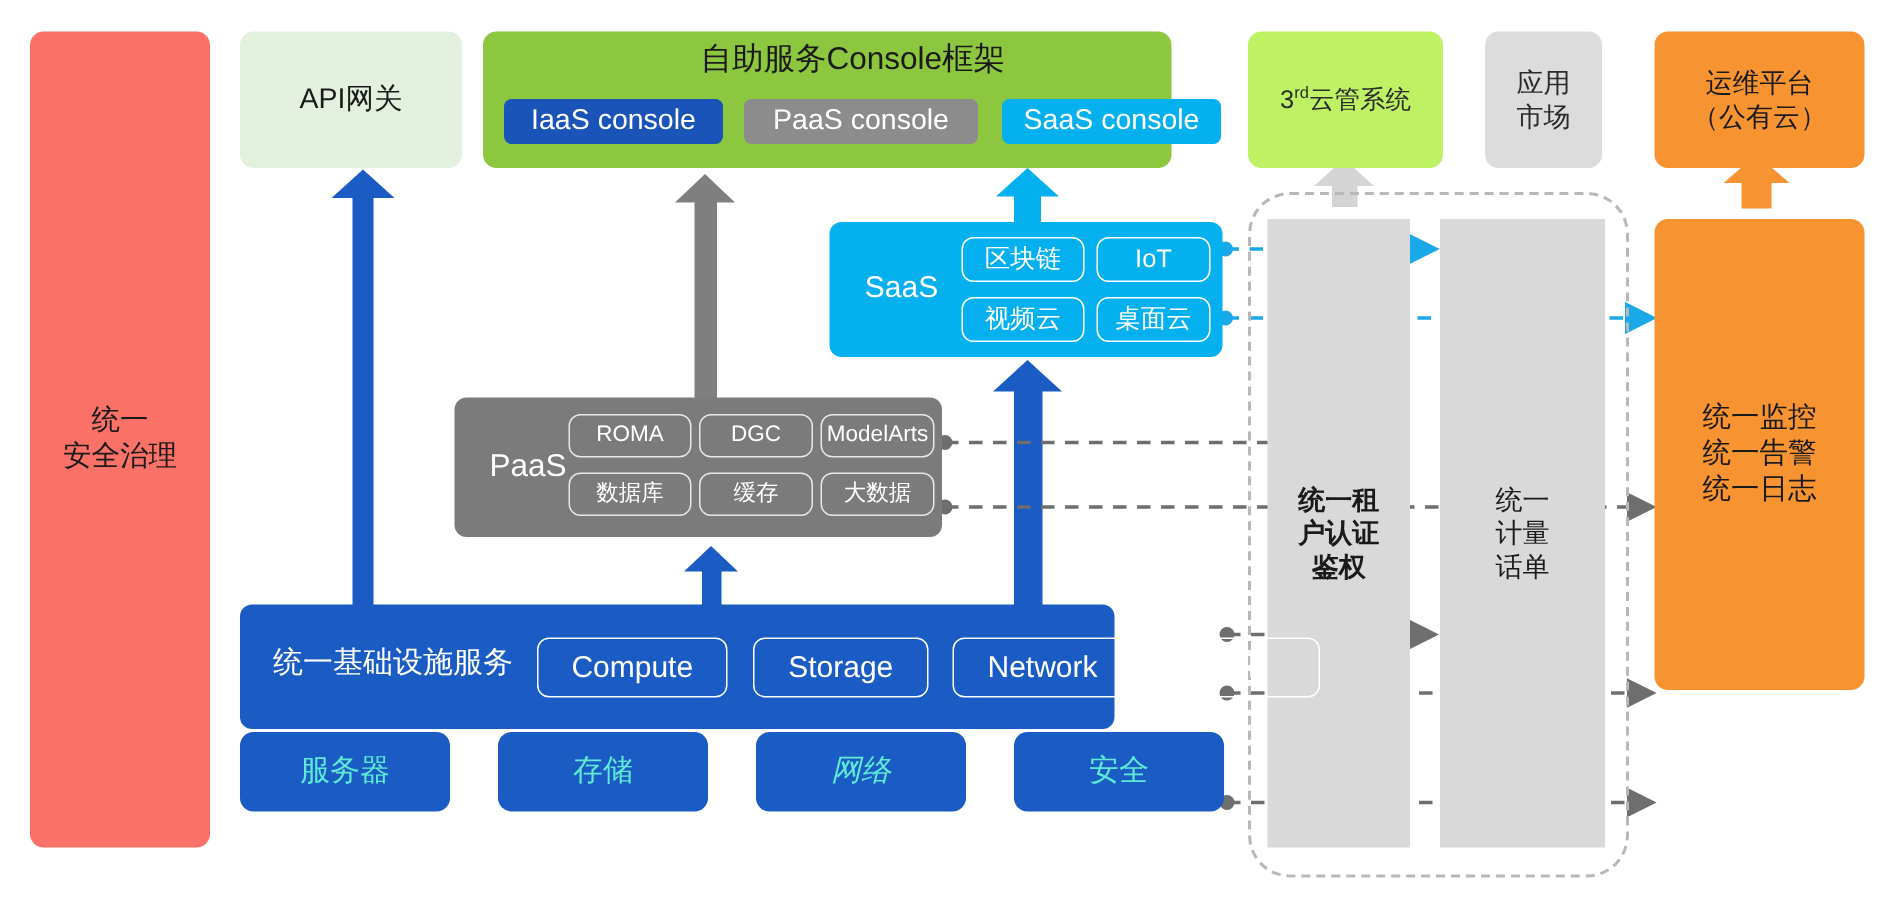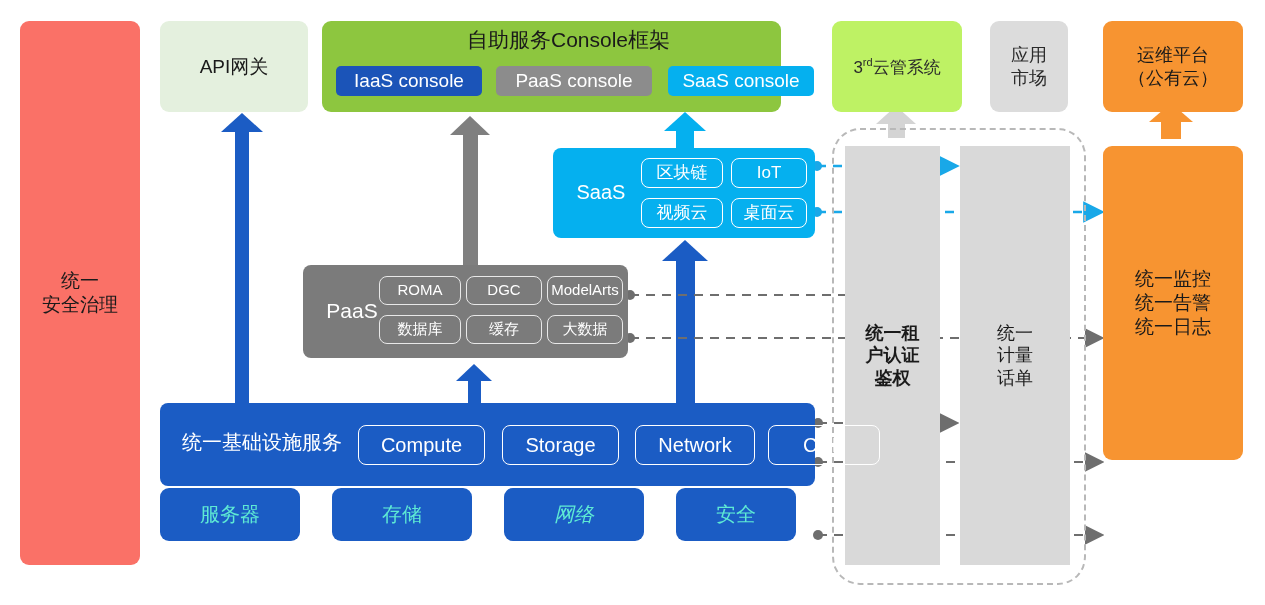"统一基础设施服务" #infra { width: 655px -> 583px }
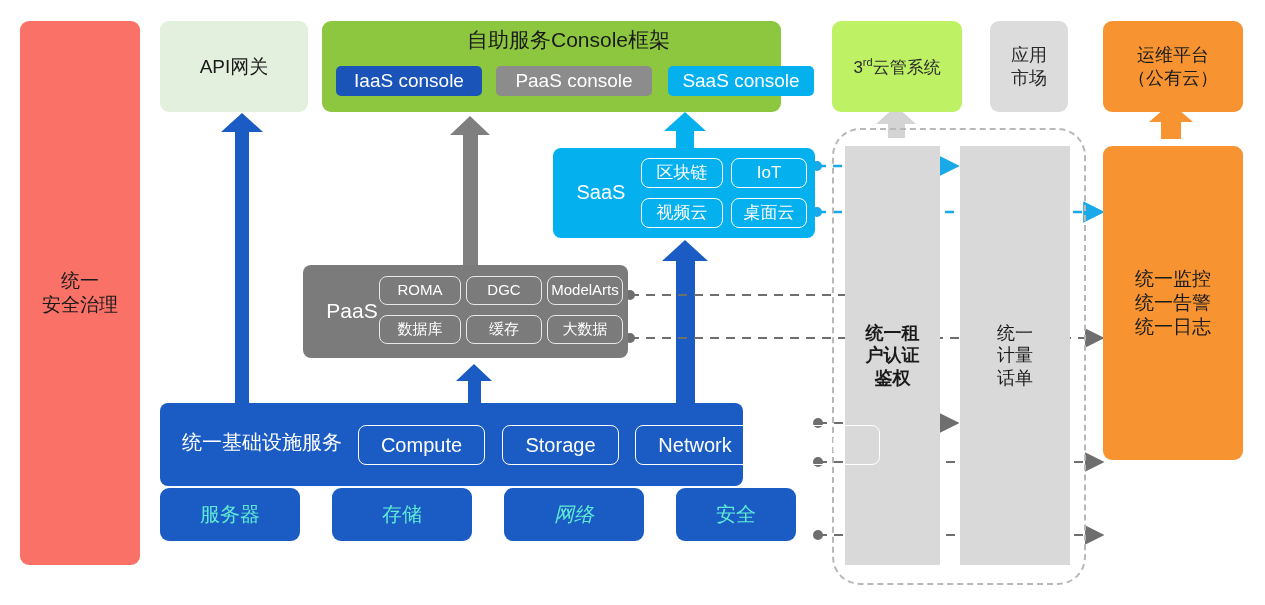"安全" #base-3 { width: 120px -> 140px }
